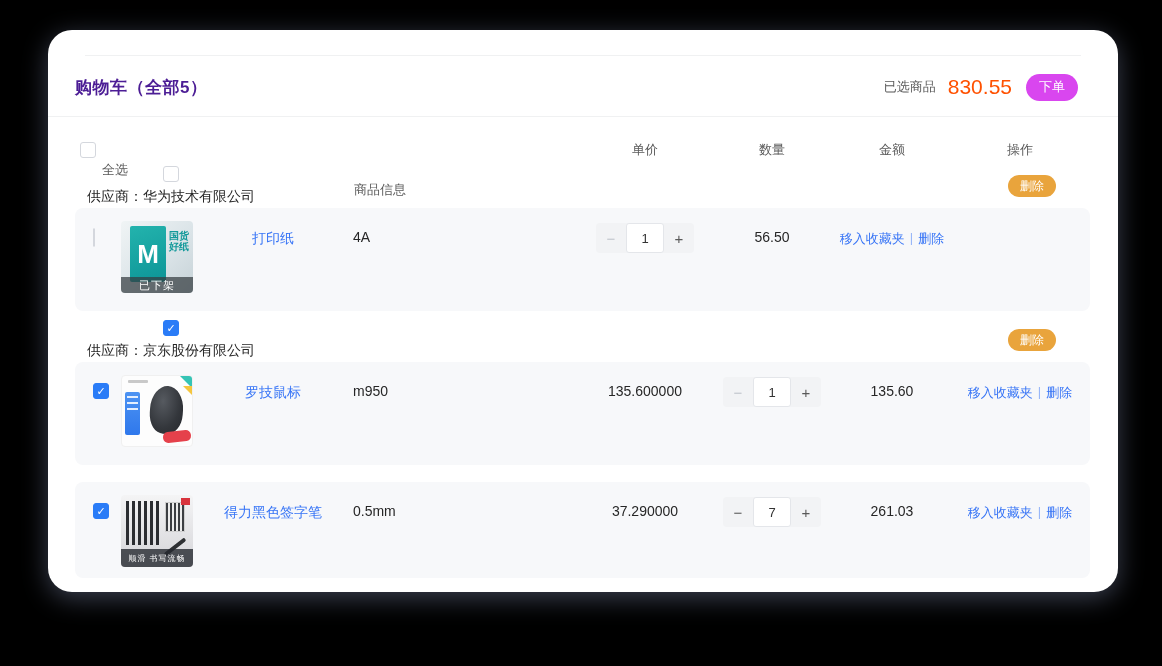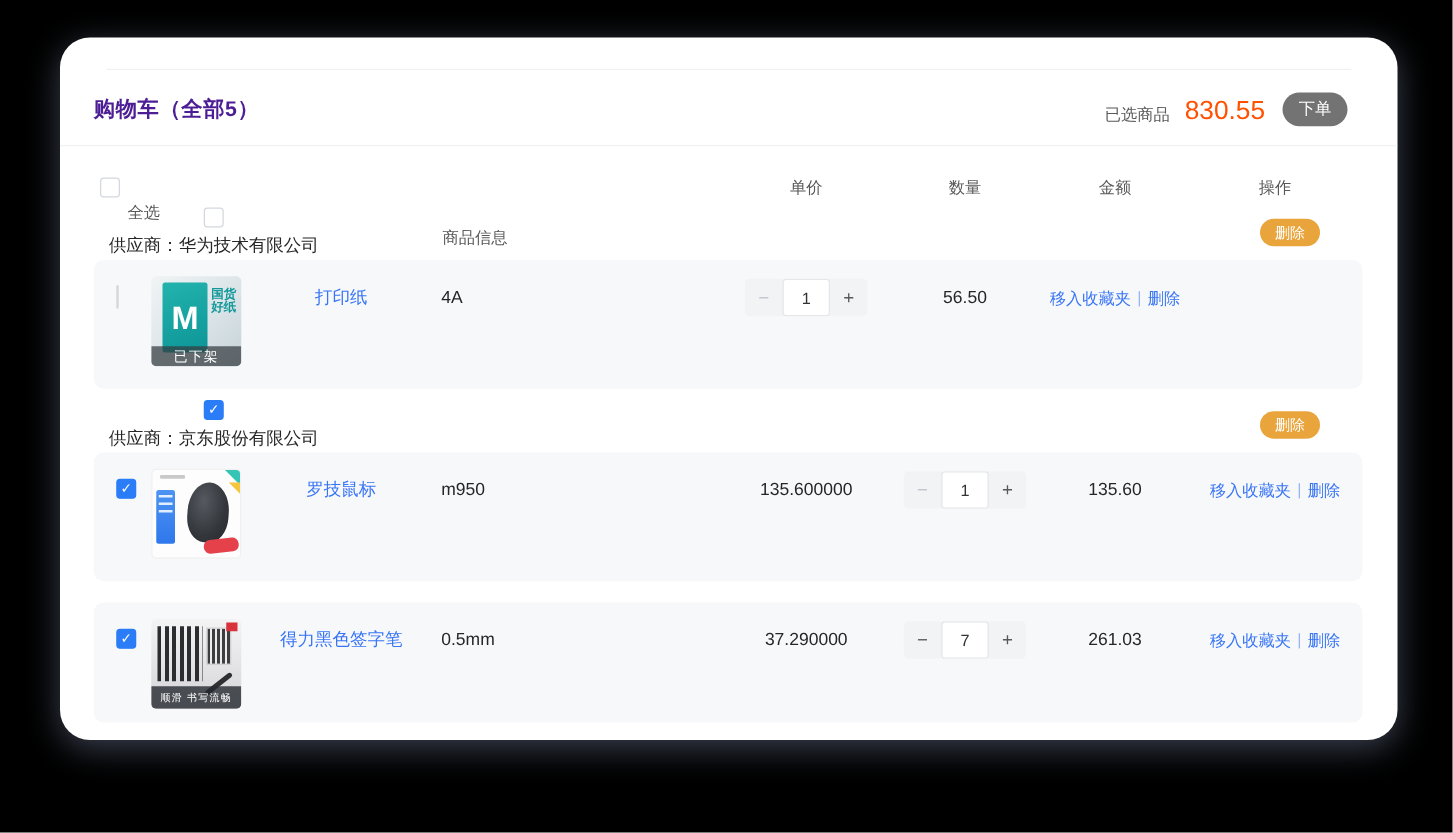"已选商品" .summary { align-items: flex-end -> center }
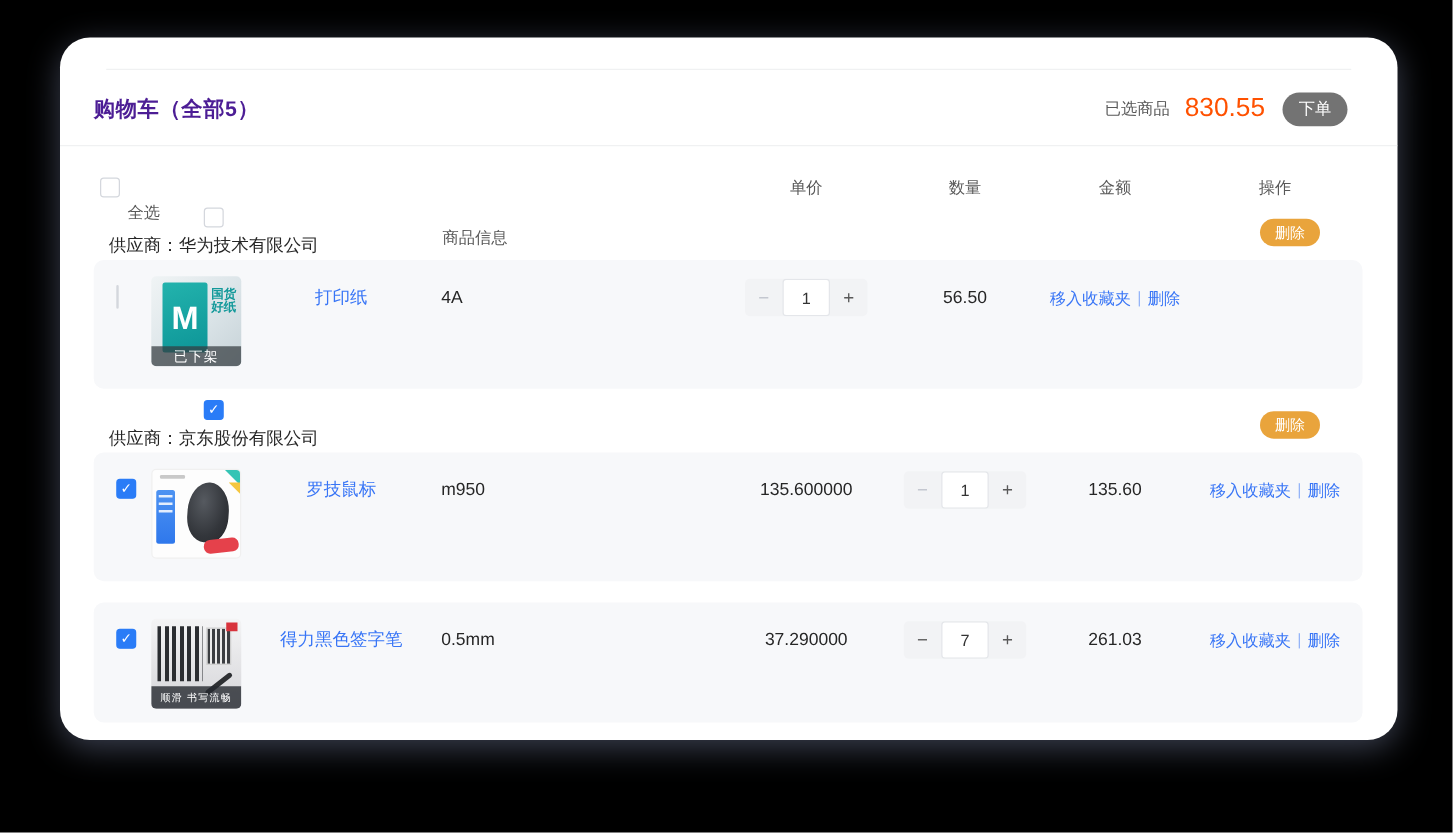"下单" .order-btn { background: #737373 -> #d946ef }
